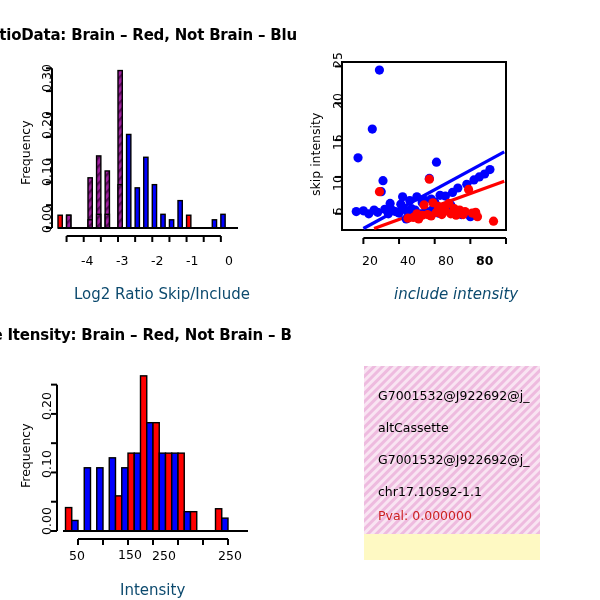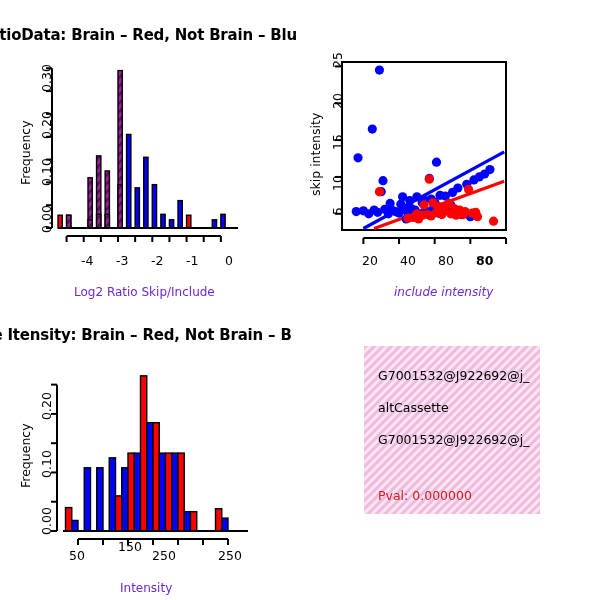"Log2 Ratio Skip/Include" .axlabel { color: #6d28d9 -> #0c4a6e; font-size: 12px -> 15px }
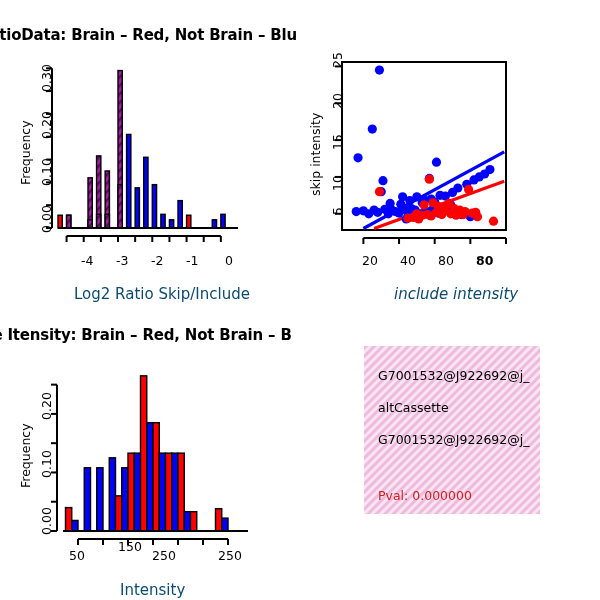"G7001532@J922692@j_" .infobox { height: 168px -> 194px; top: 346px -> 366px }
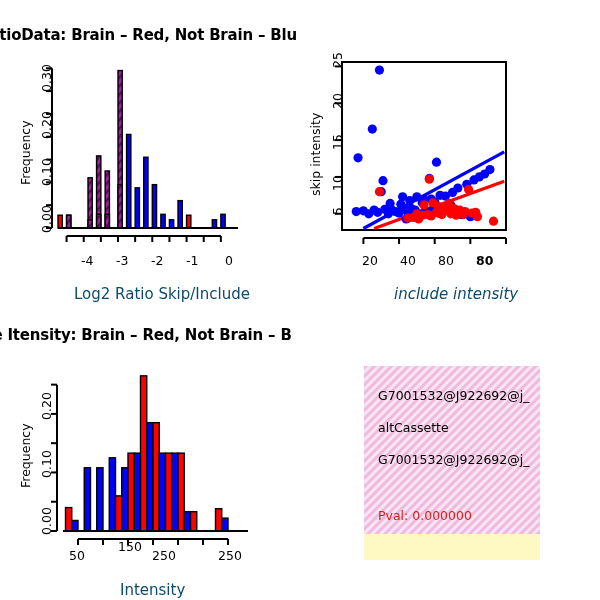"chr17.10592-1.1" div.infoline { html: none -> <div>chr17.10592-1.1</div> }
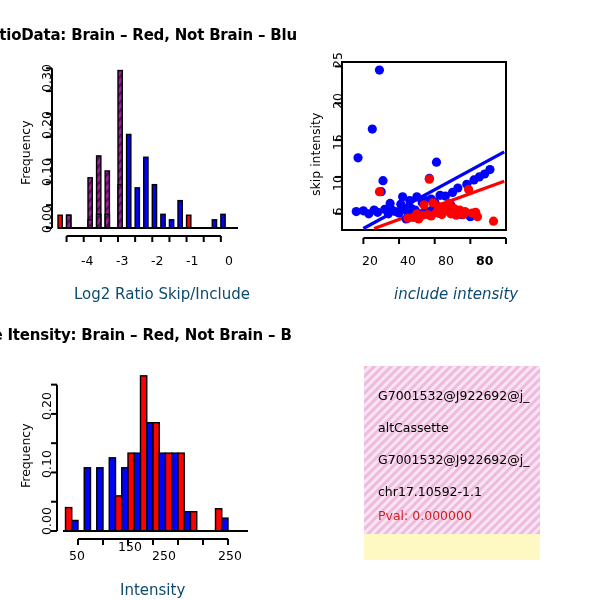"150" div.ticklabel { top: 239px -> 247px }
